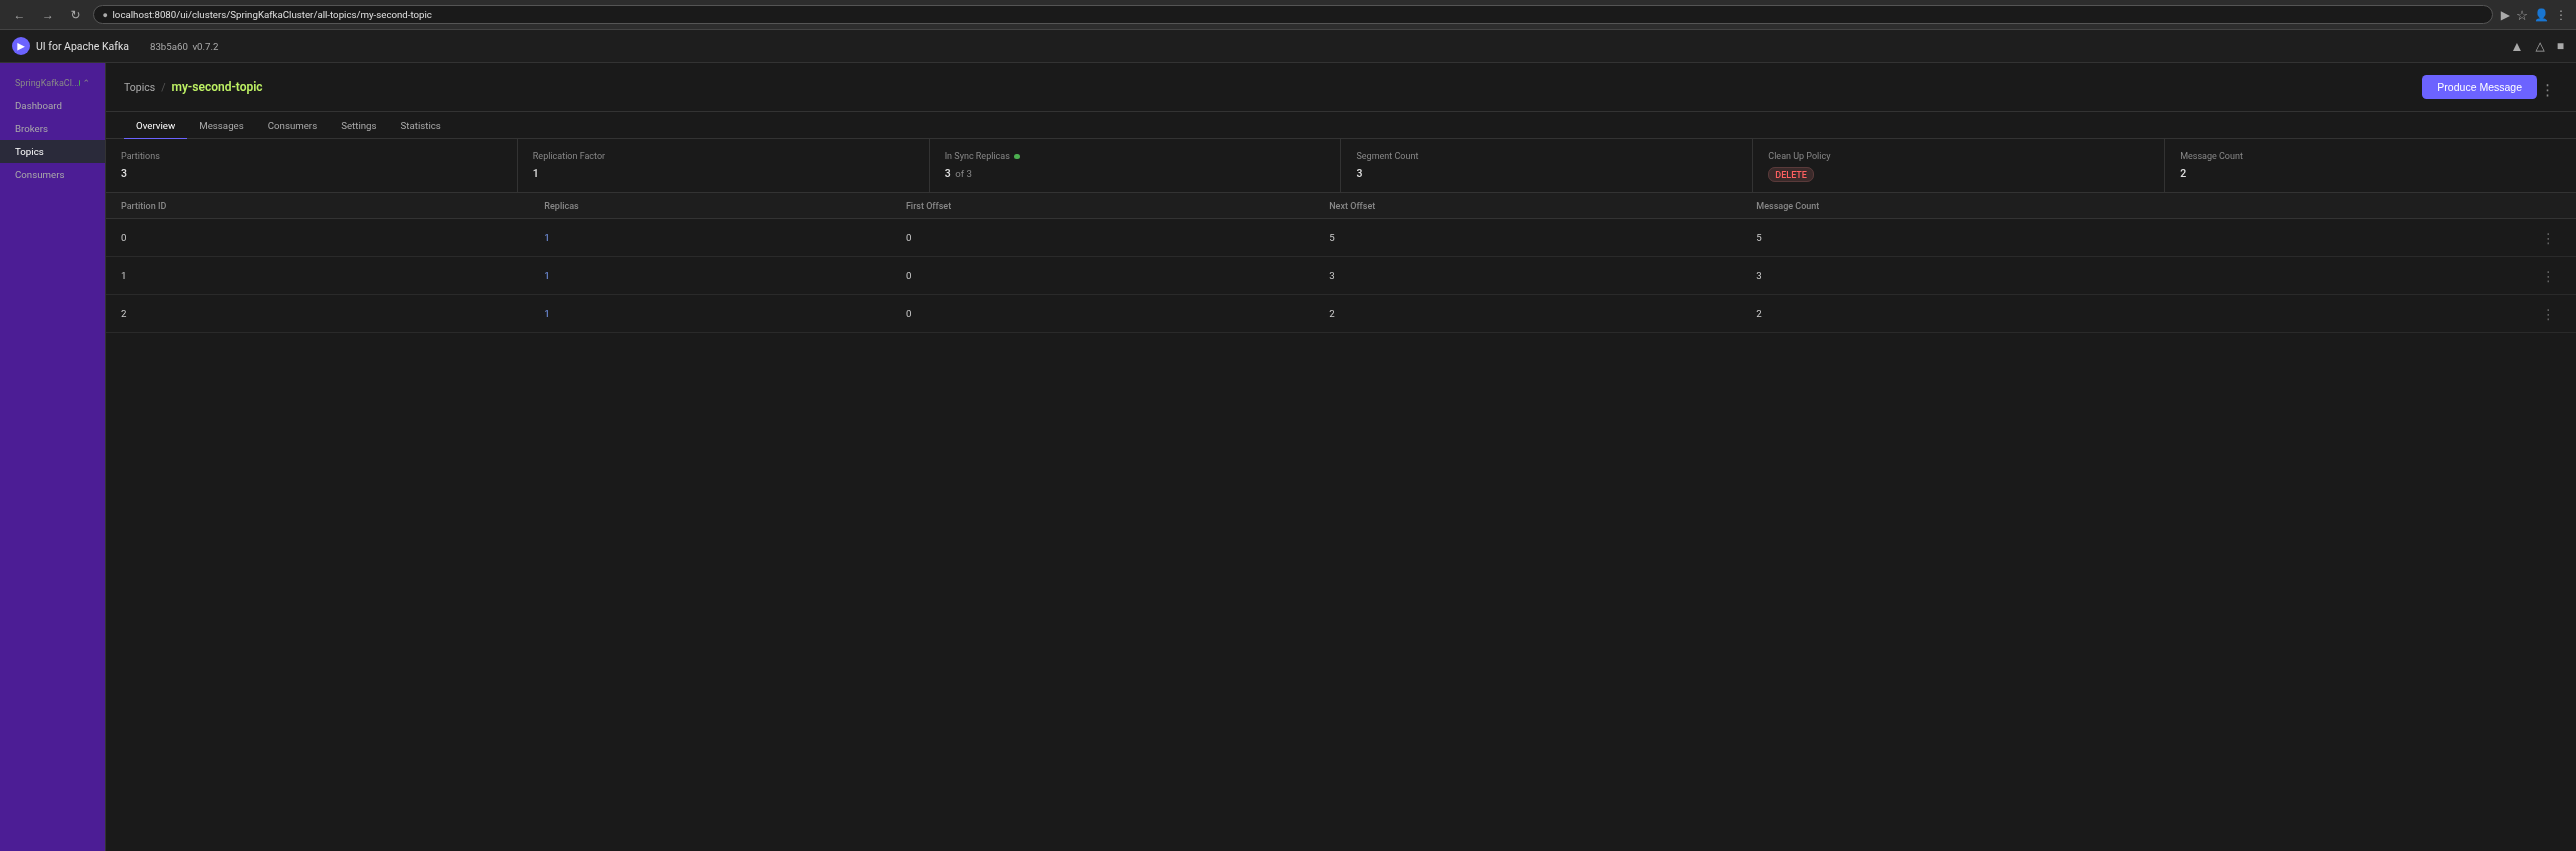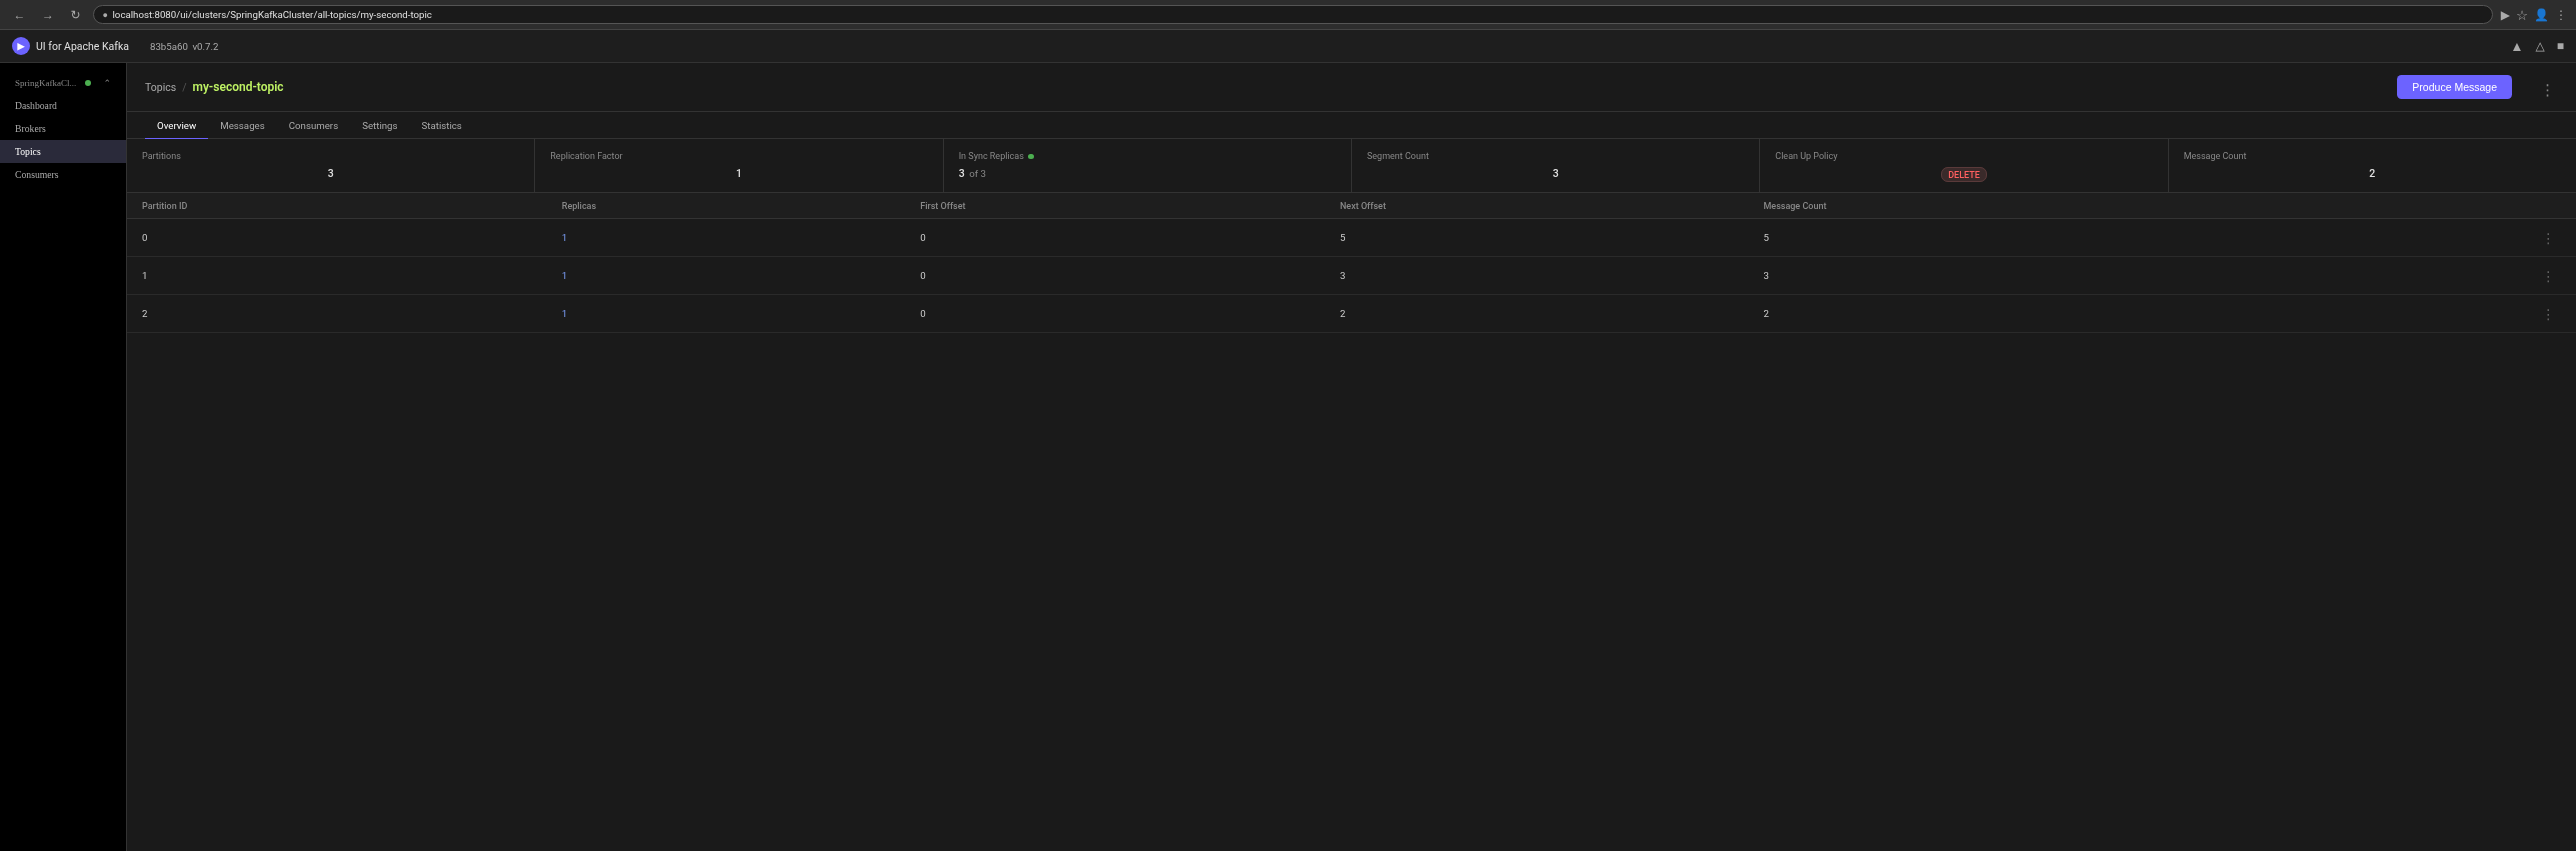"SpringKafkaCl..." .sidebar { background: #000000 -> #4c1d95; font-family: Liberation Serif, serif -> none; width: 127px -> 106px }
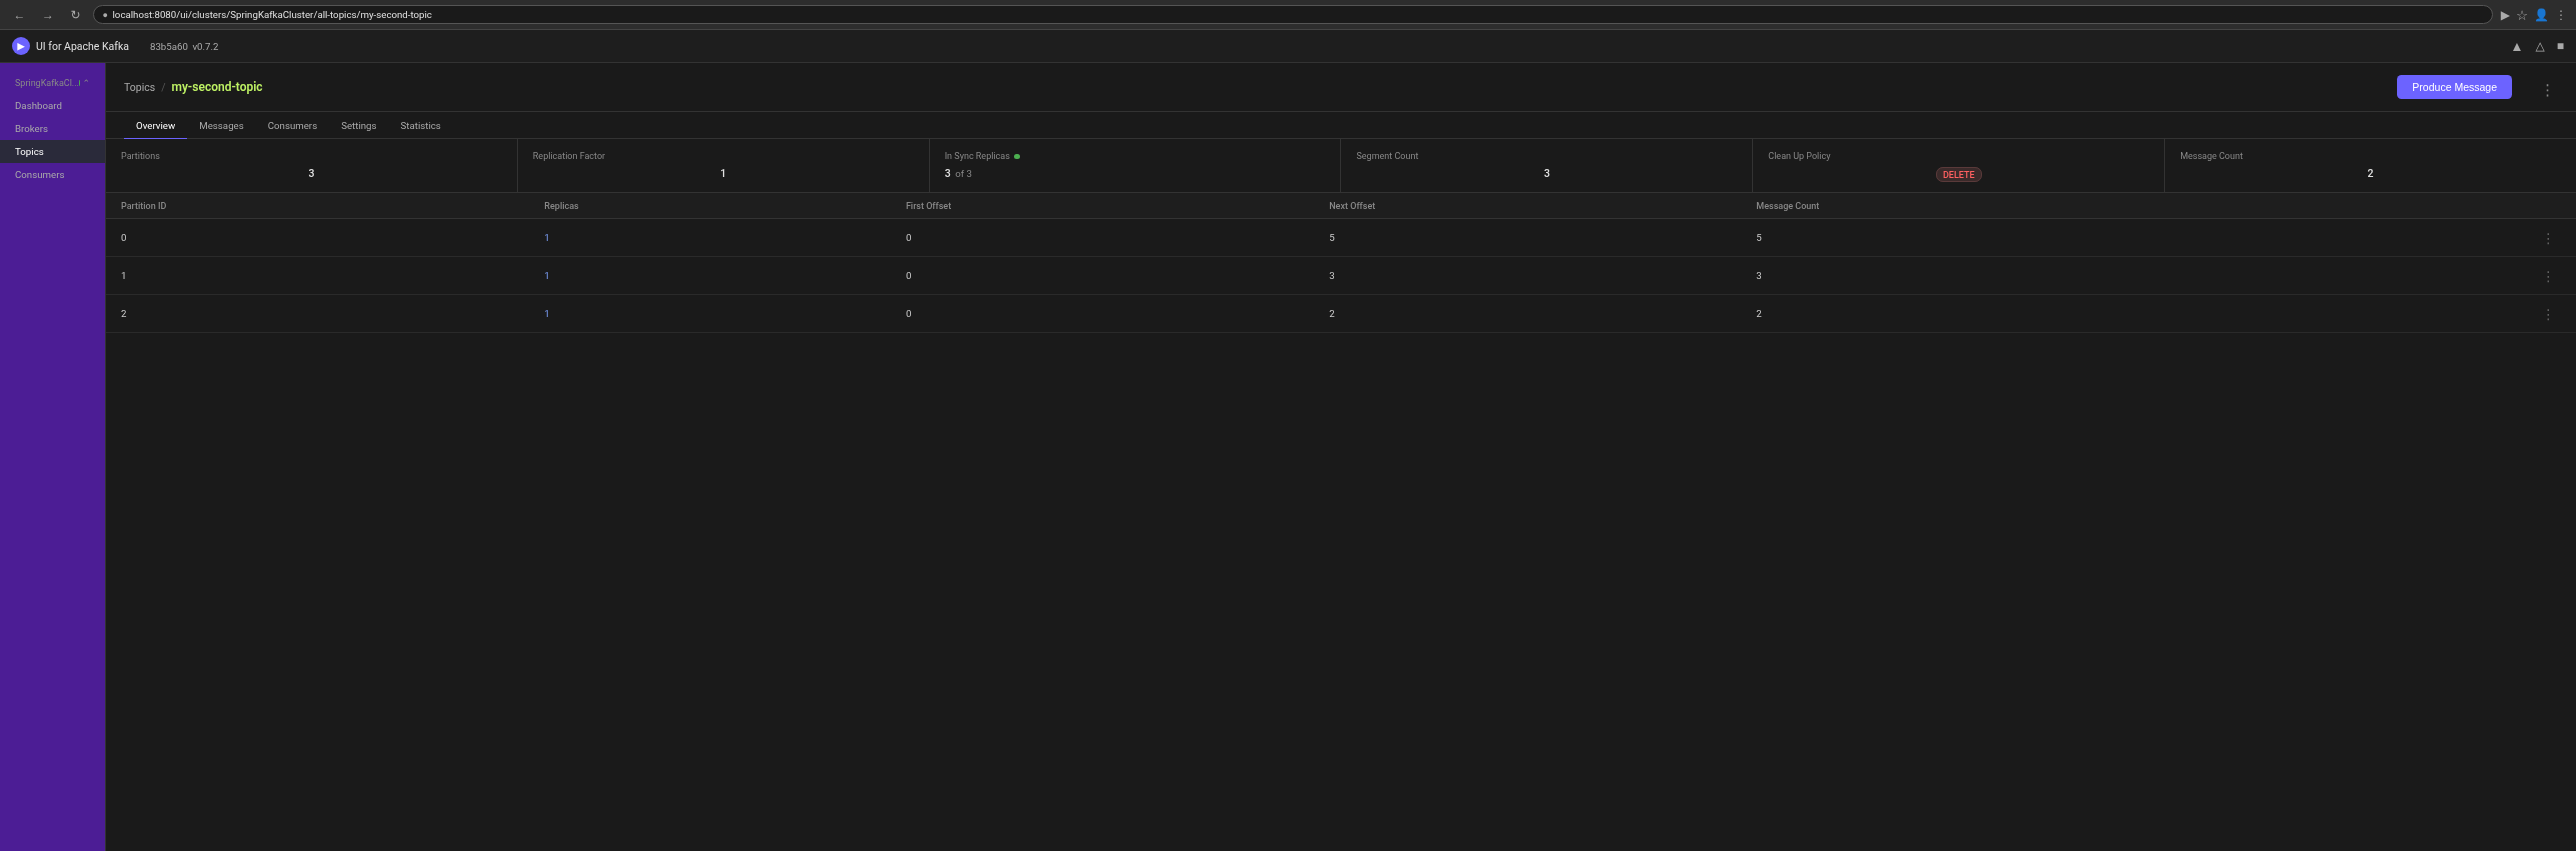"Produce Message" div { gap: 25px -> 0 }
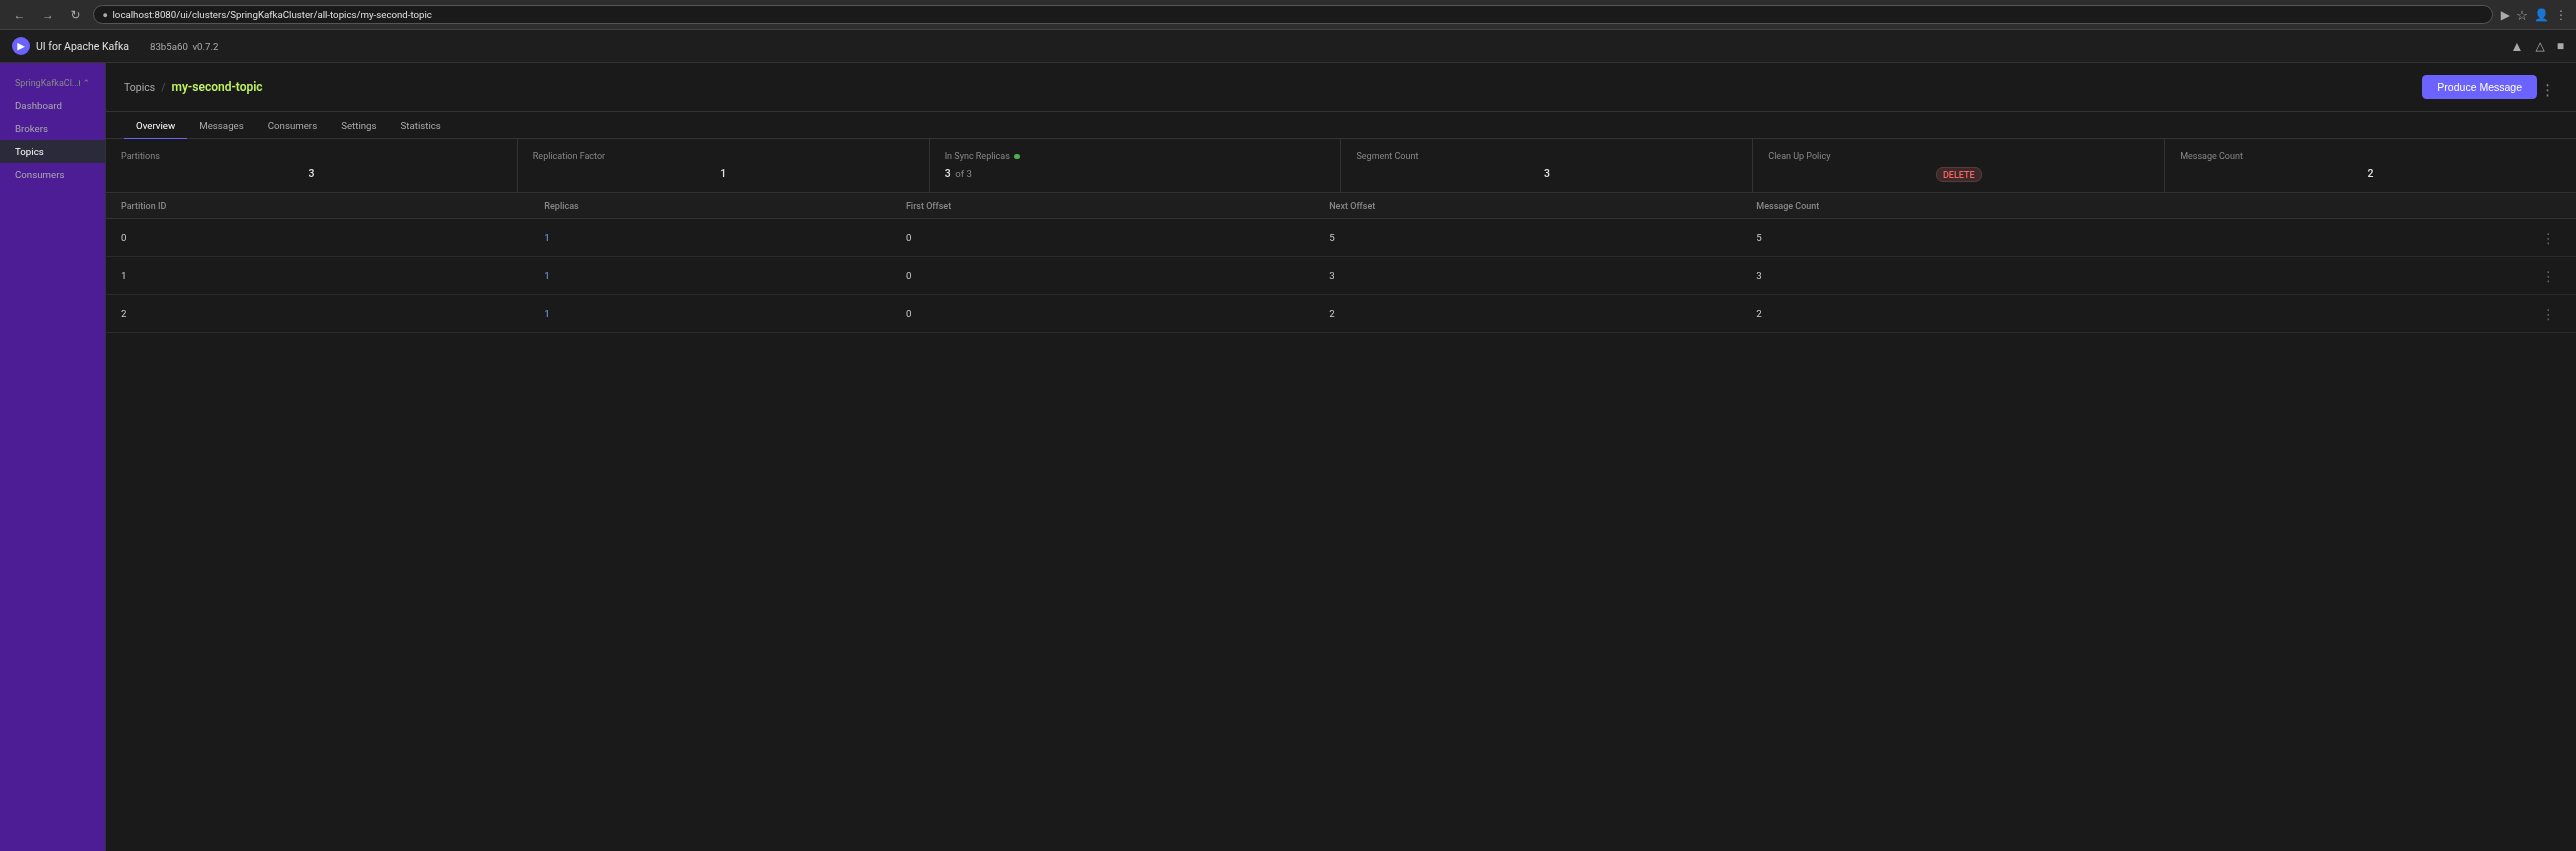"Partitions" .stats-grid { text-align: center -> none }
